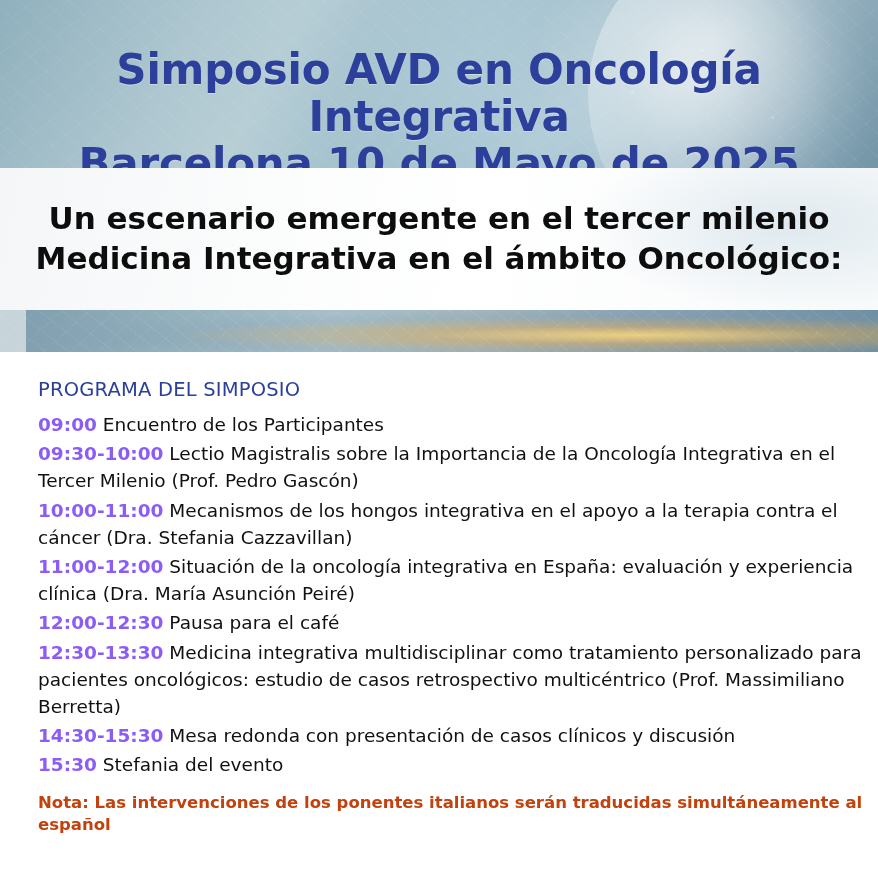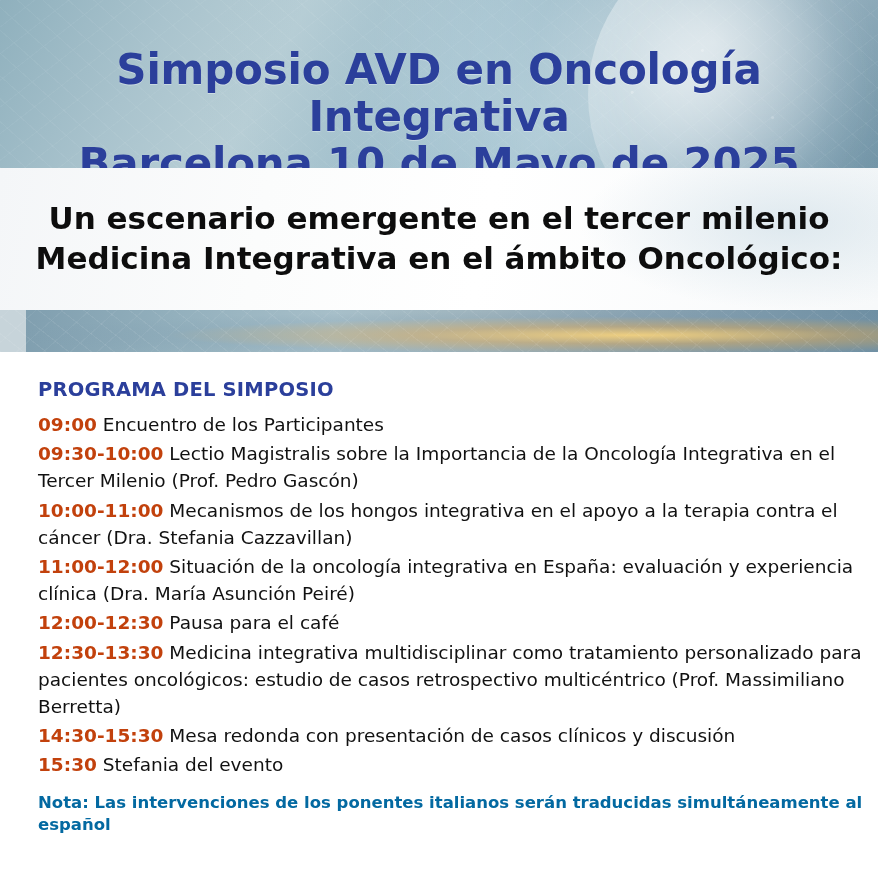"PROGRAMA DEL SIMPOSIO" .program-heading { font-weight: bold -> normal }
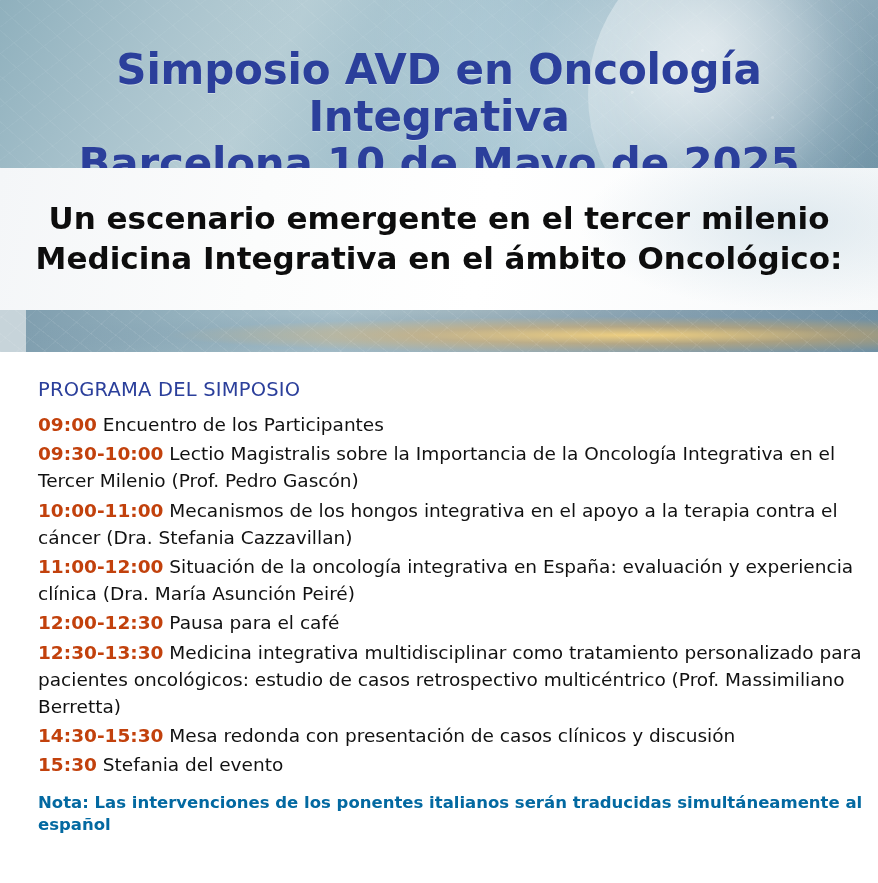"09:00" .program-item .time { color: #c2410c -> #8b5cf6 }
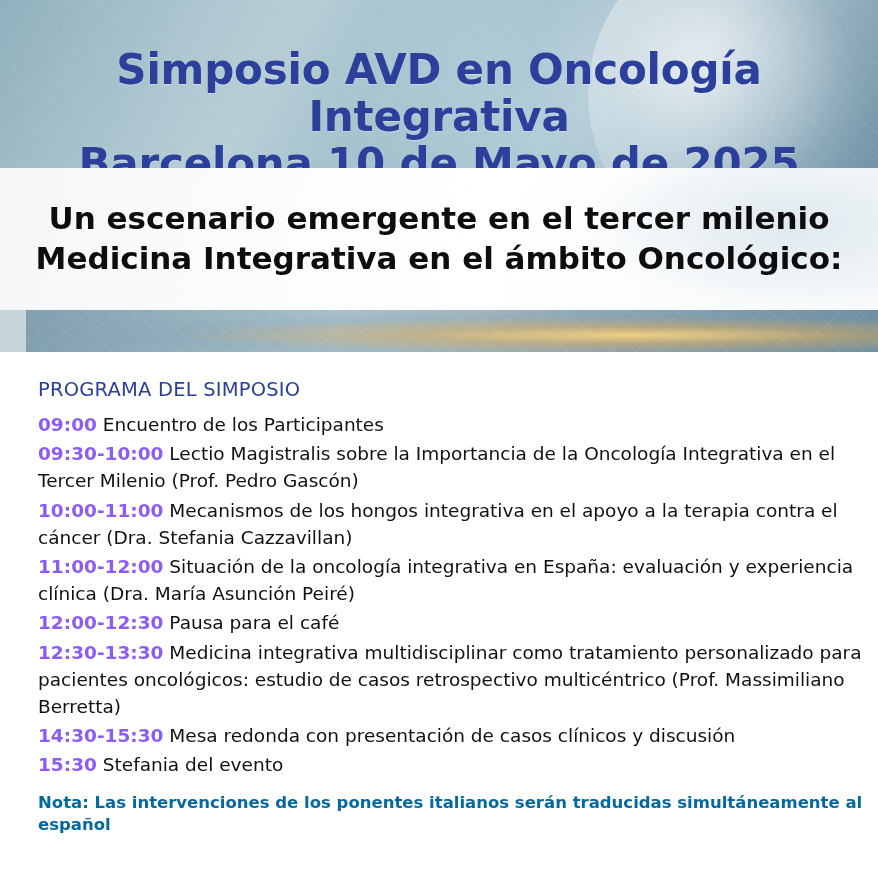"Nota: Las intervenciones de los" .note { color: #0369a1 -> #c2410c }
